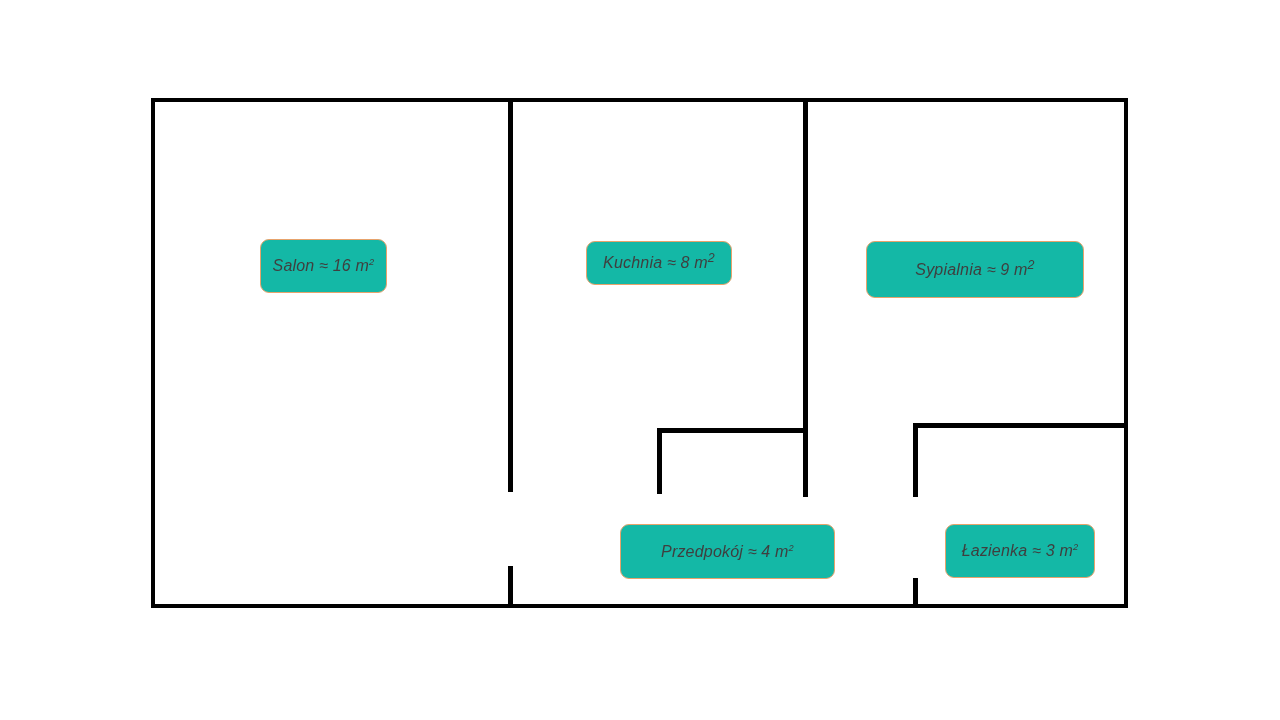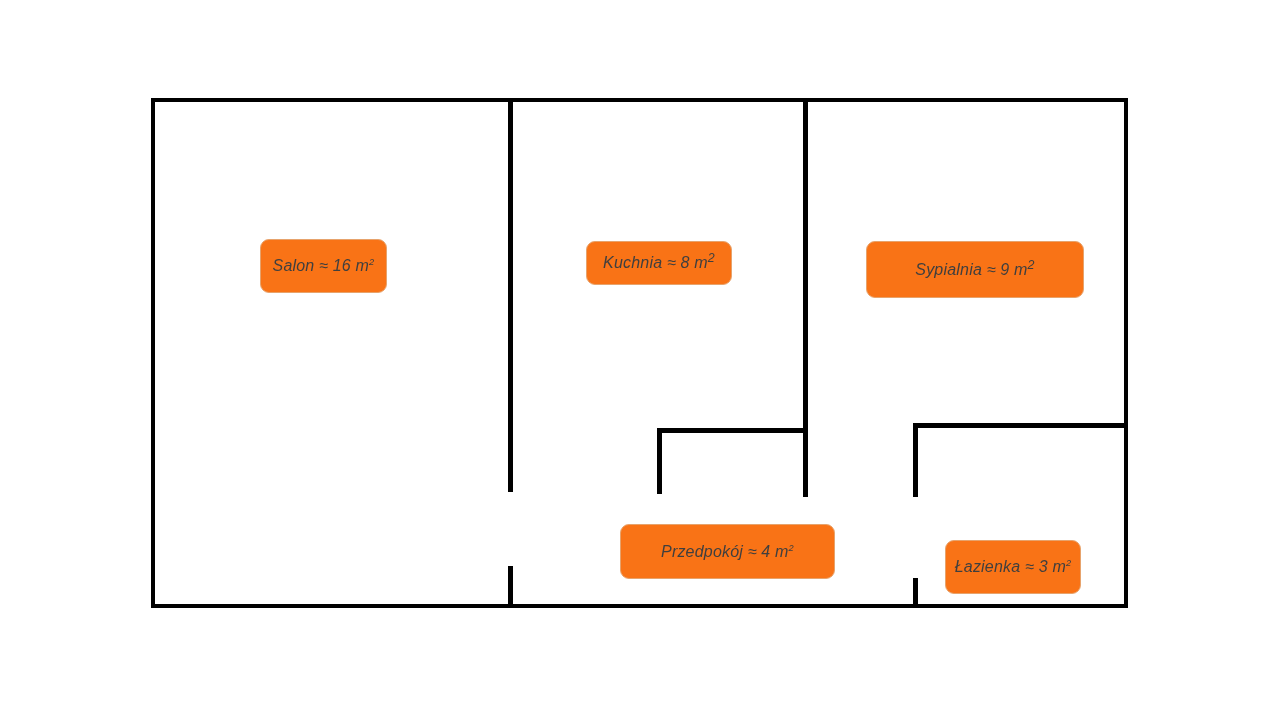"Salon ≈ 16 m2" .room-label { background: #f97316 -> #14b8a6 }
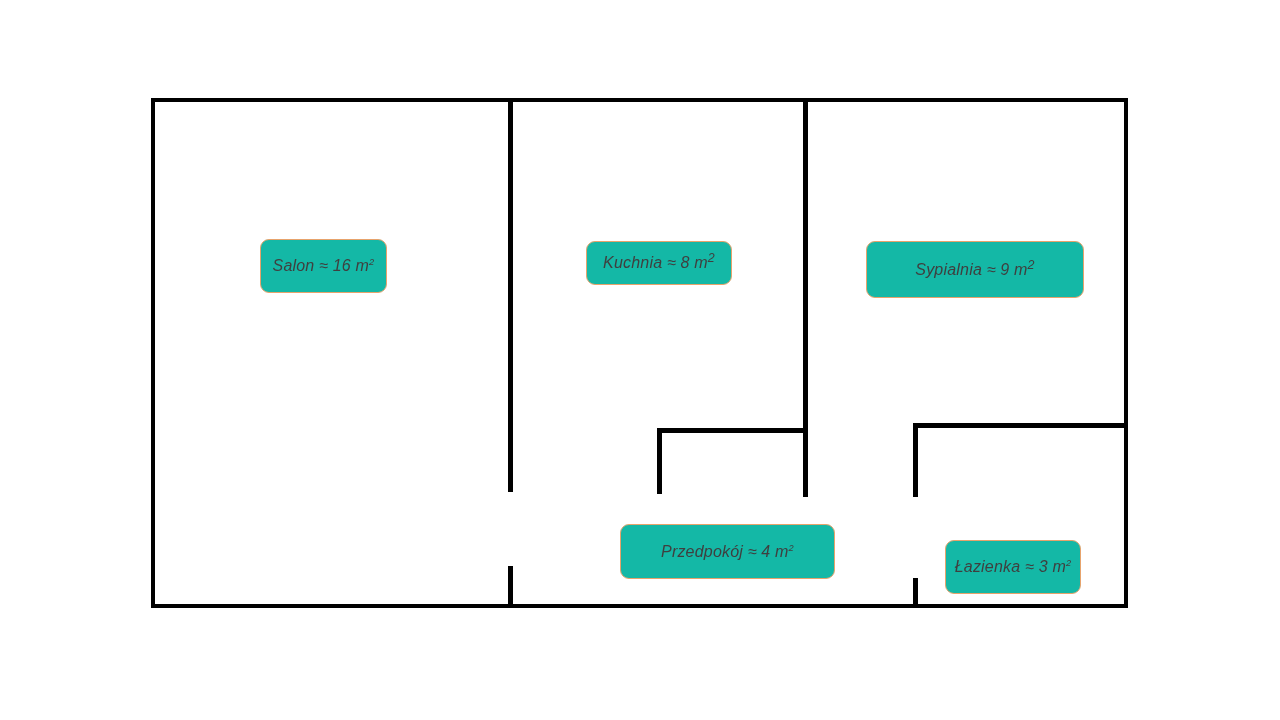"Łazienka ≈ 3 m2" div.room-label { top: 540px -> 524px; width: 136px -> 150px }
